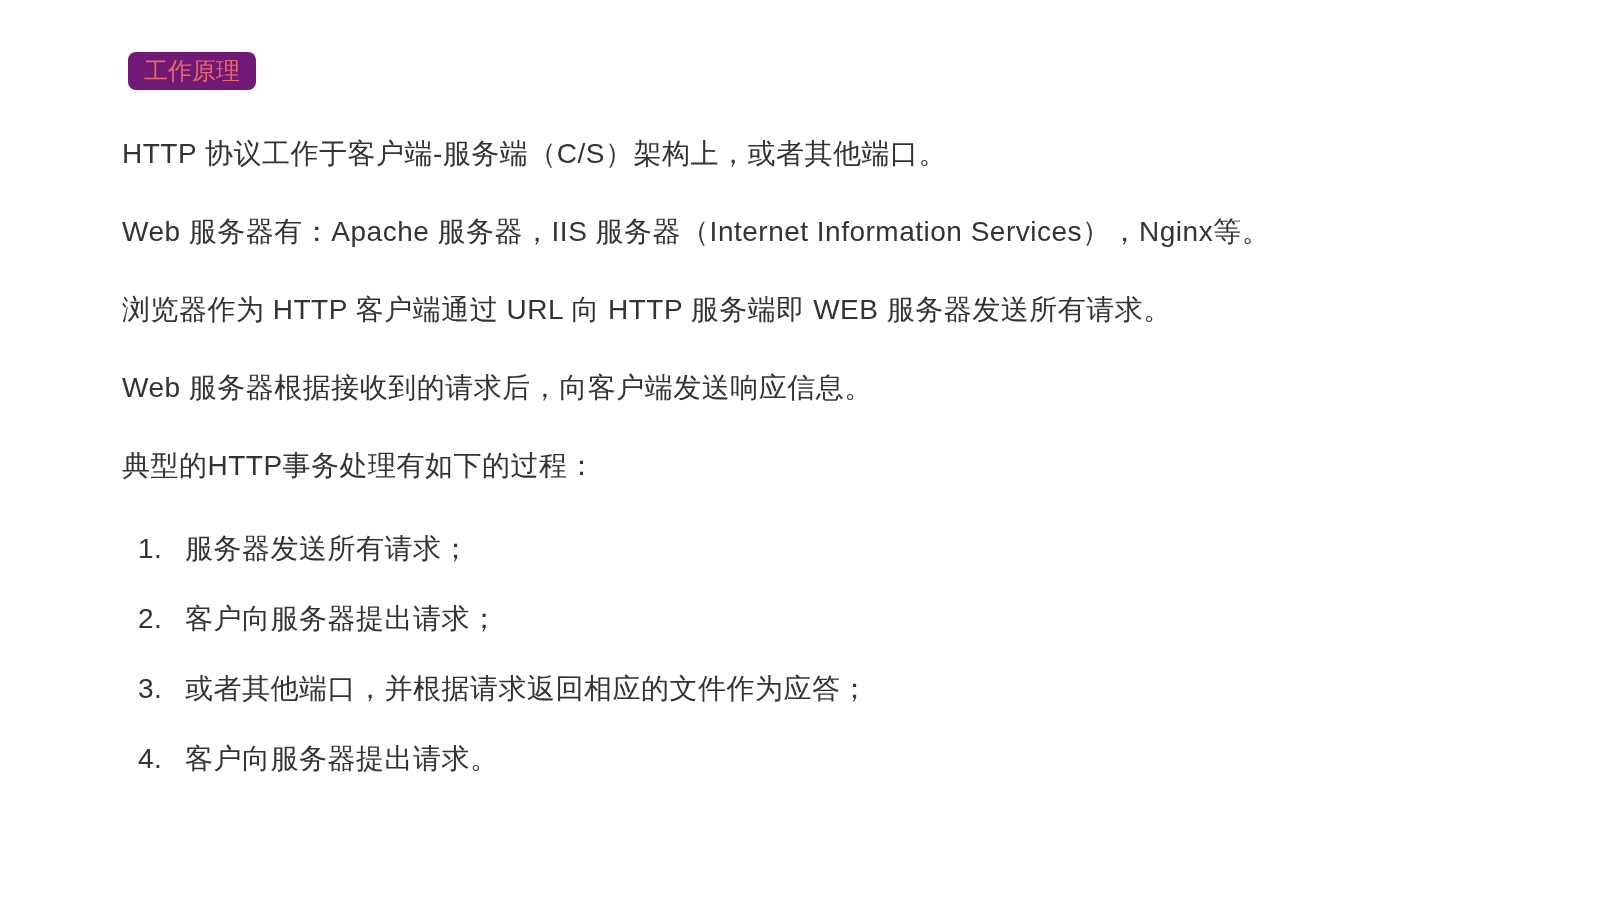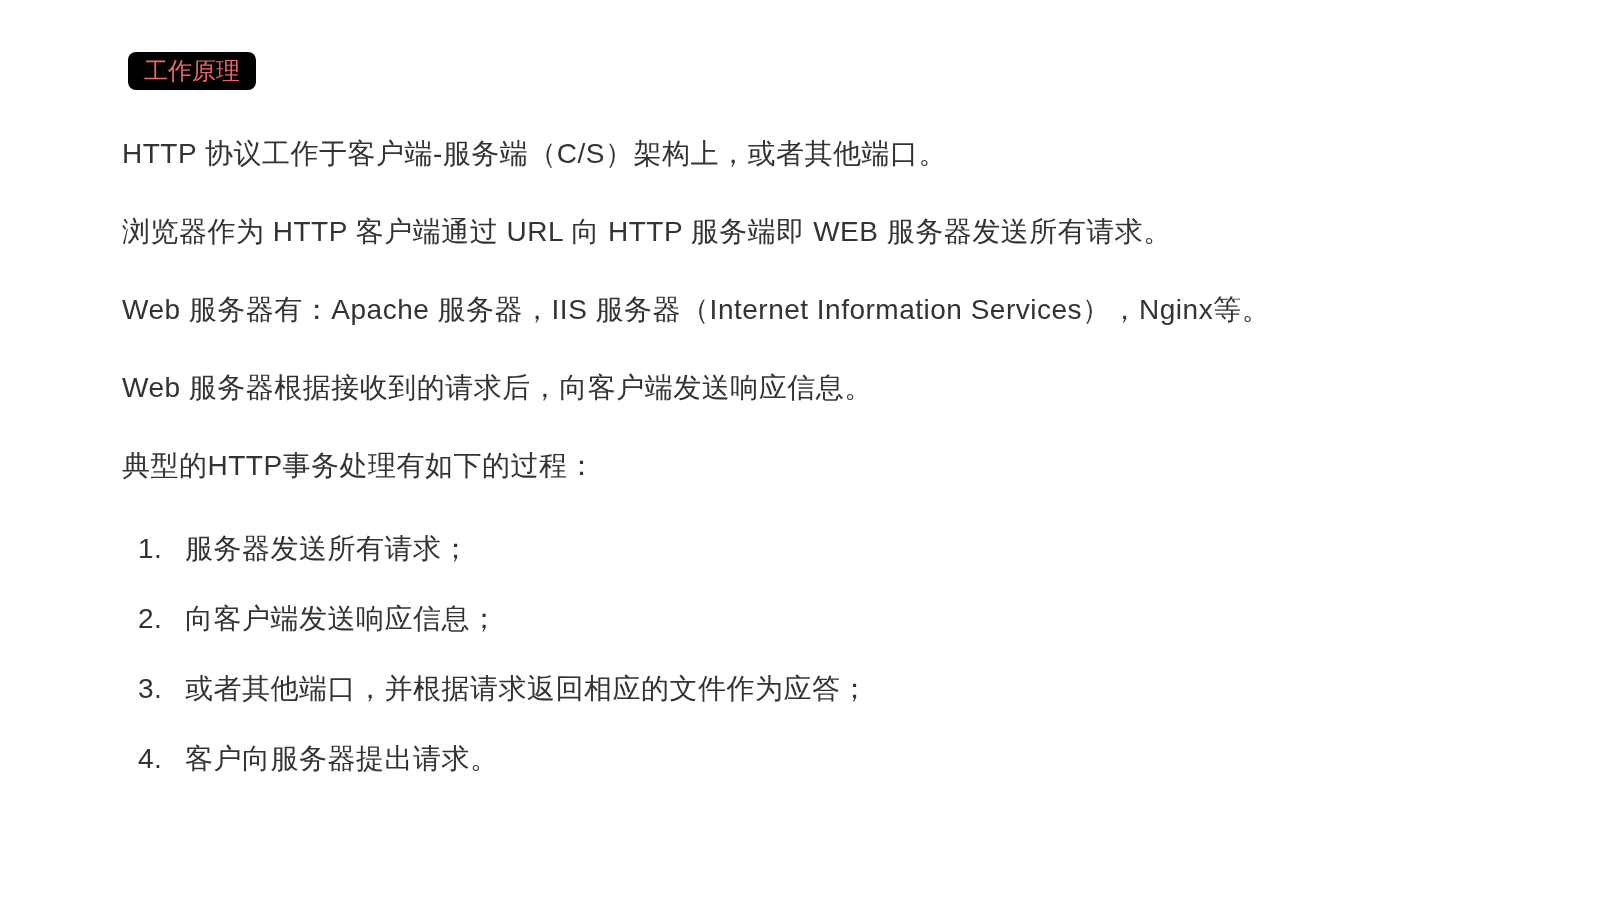"工作原理" .badge { background: #000000 -> #701a75 }
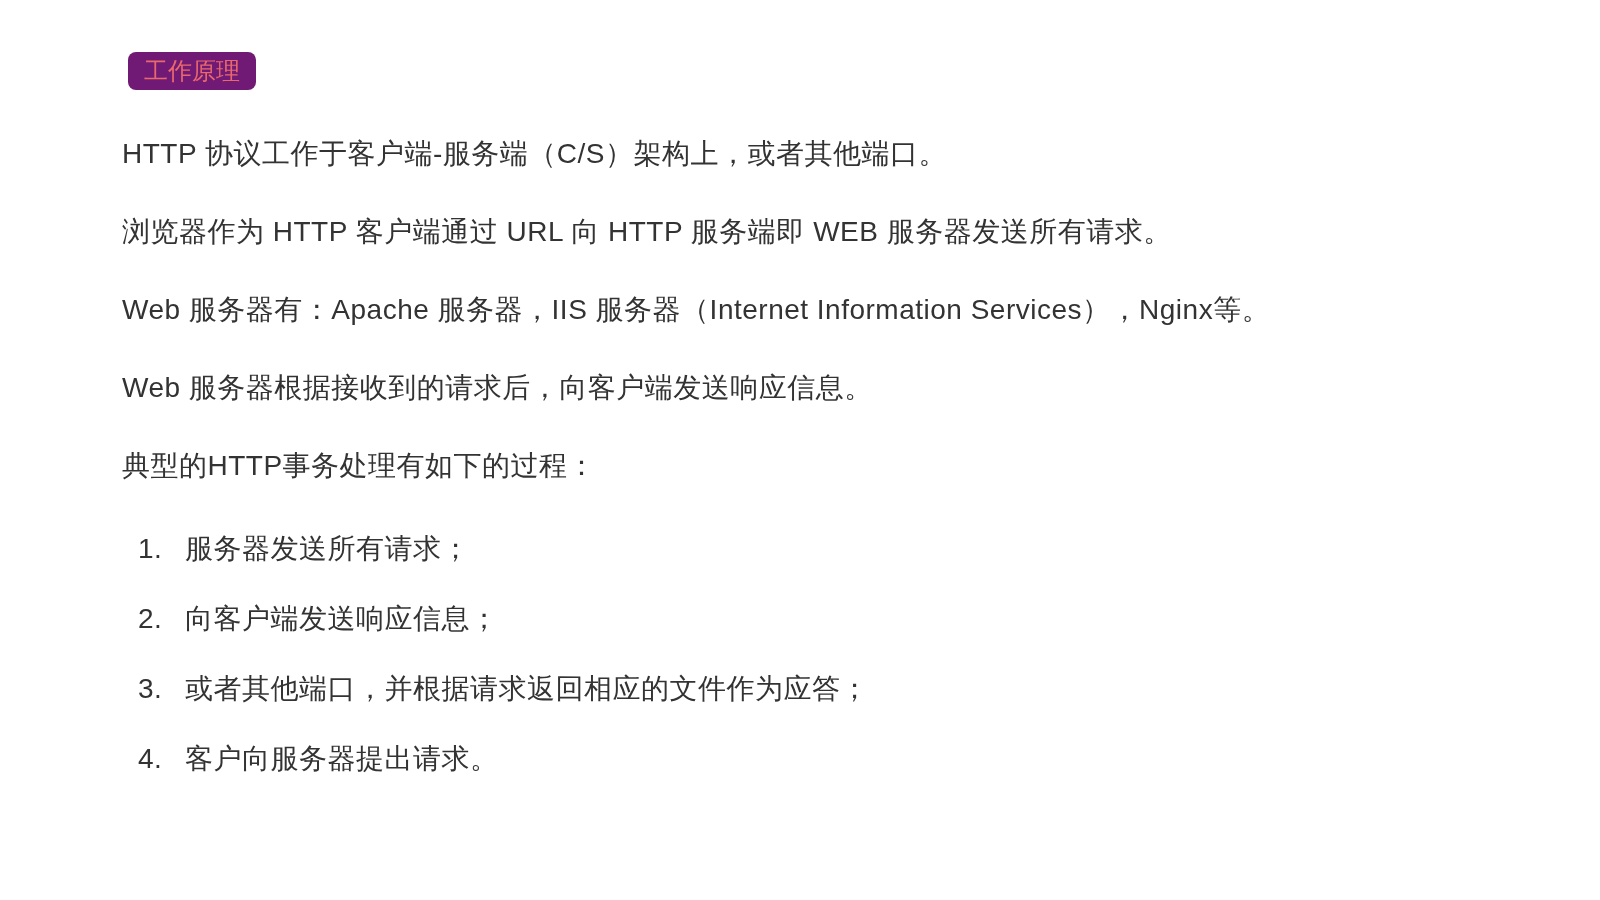"浏览器作为 HTTP 客户端通过 URL 向" p.para { order: before "Web 服务器有：Apache 服务器，IIS 服务器（Internet" -> after "Web 服务器有：Apache 服务器，IIS 服务器（Internet" }
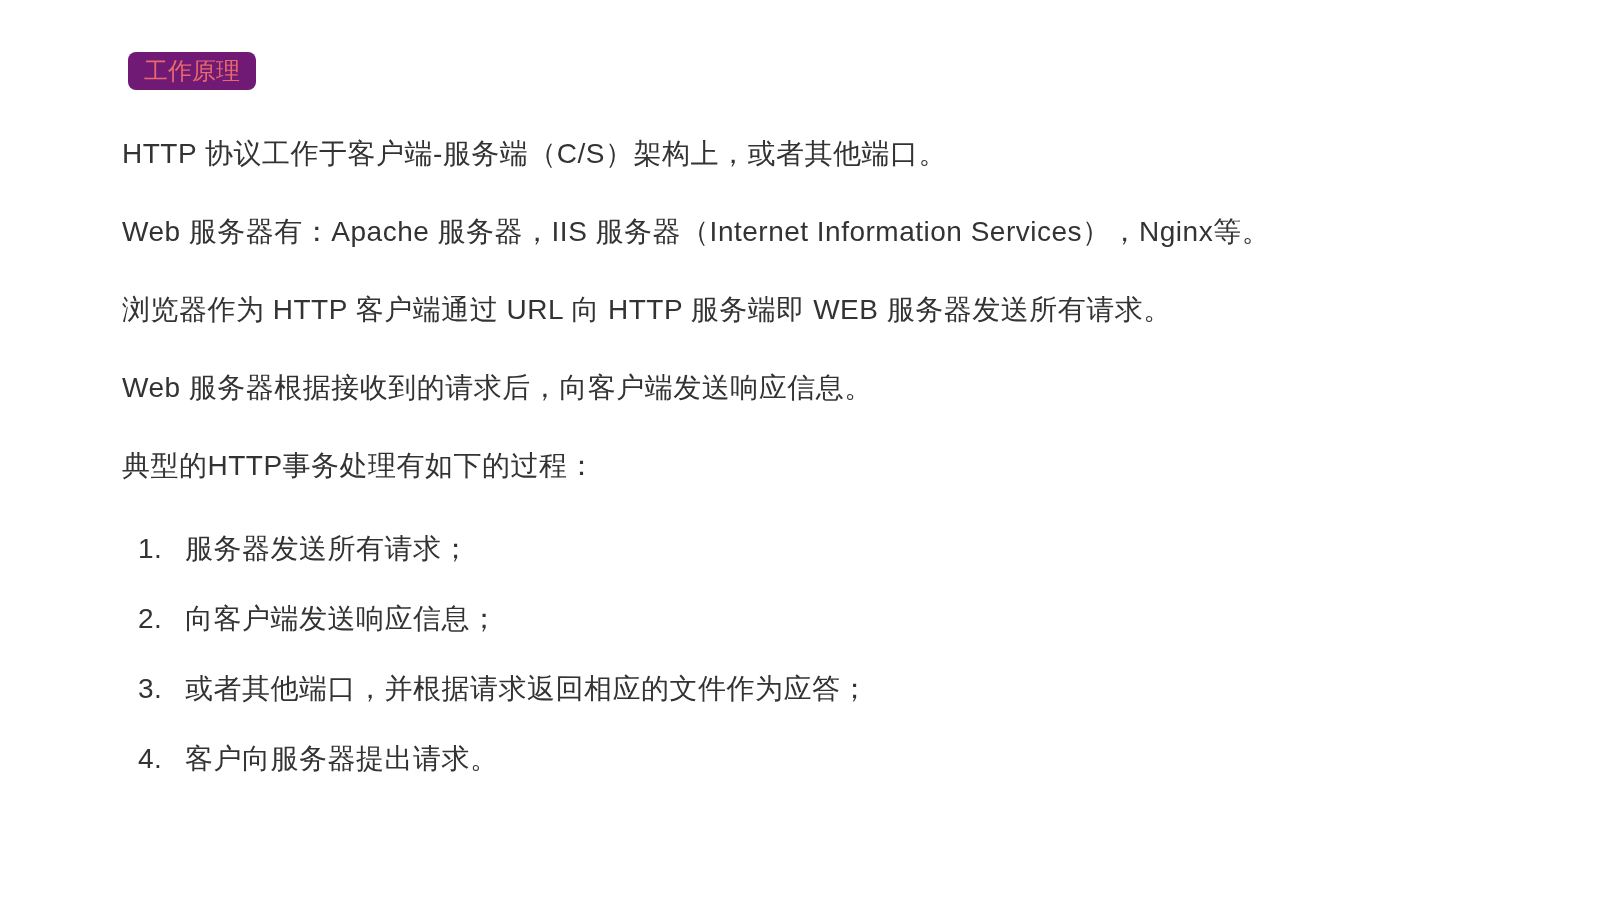"向客户端发送响应信息；" span { text: 向客户端发送响应信息 -> 客户向服务器提出请求 }
